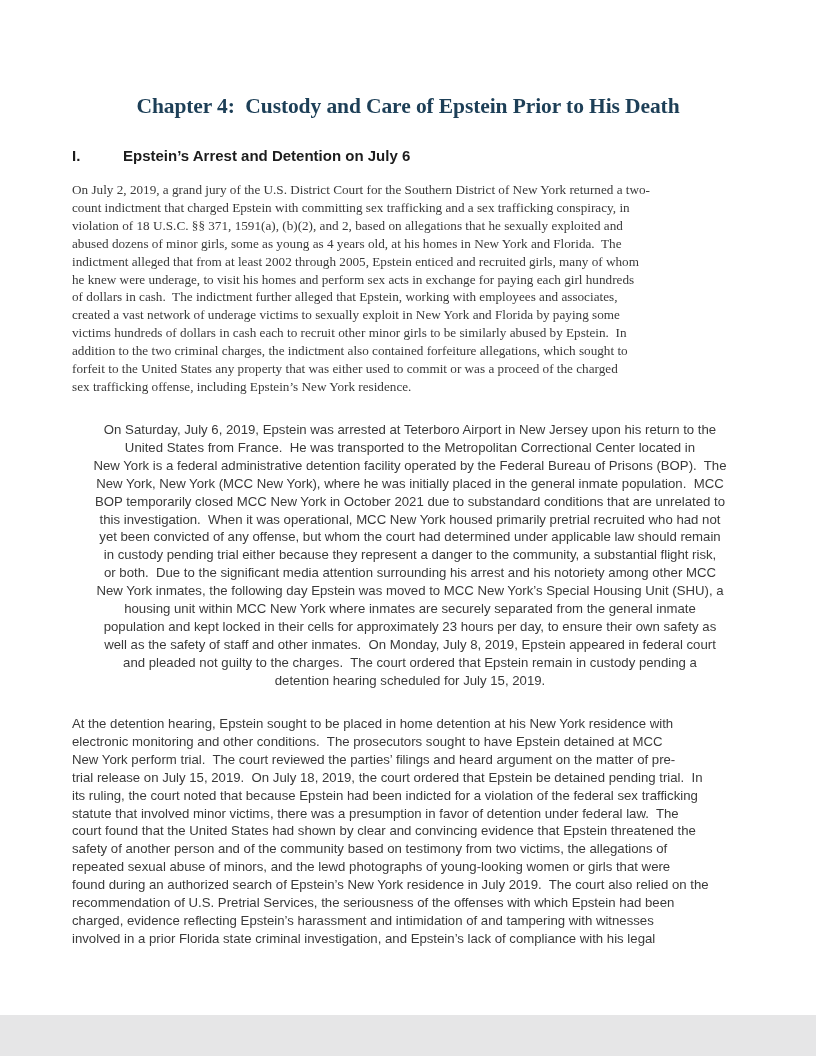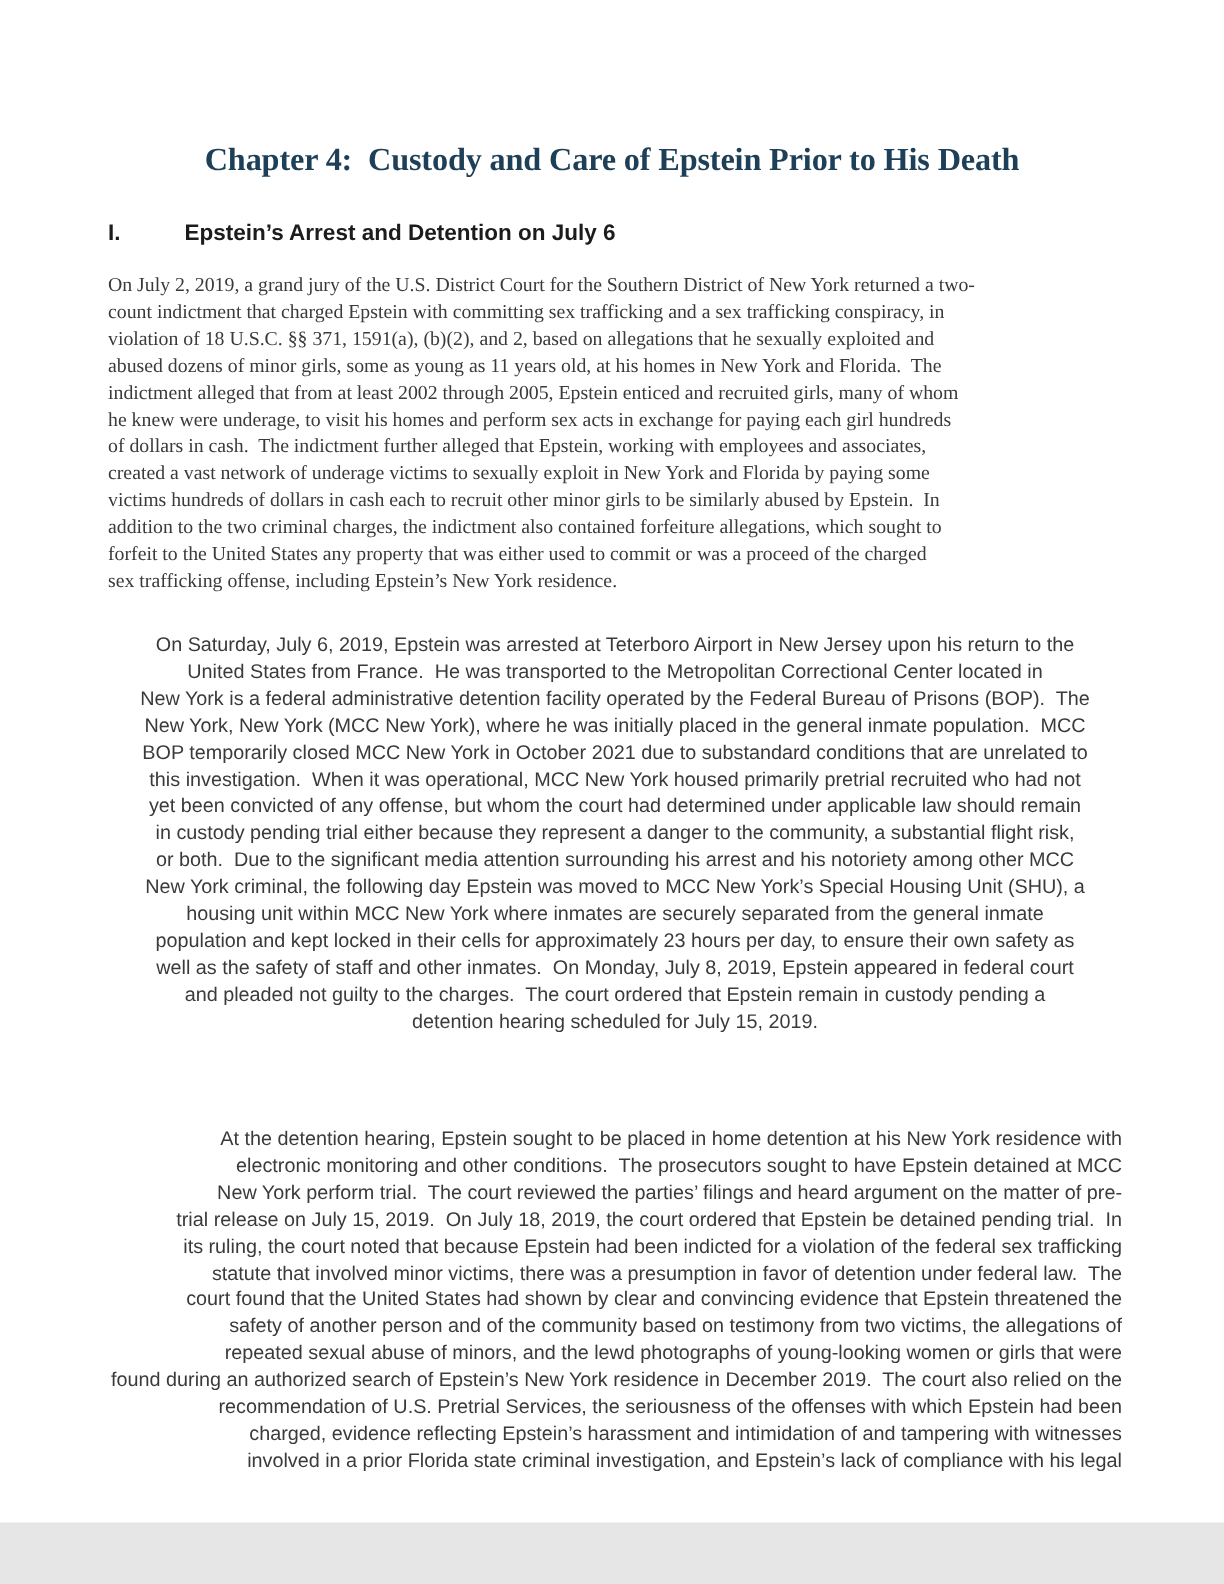"abused dozens of minor girls," div.line { text: 11 -> 4 }
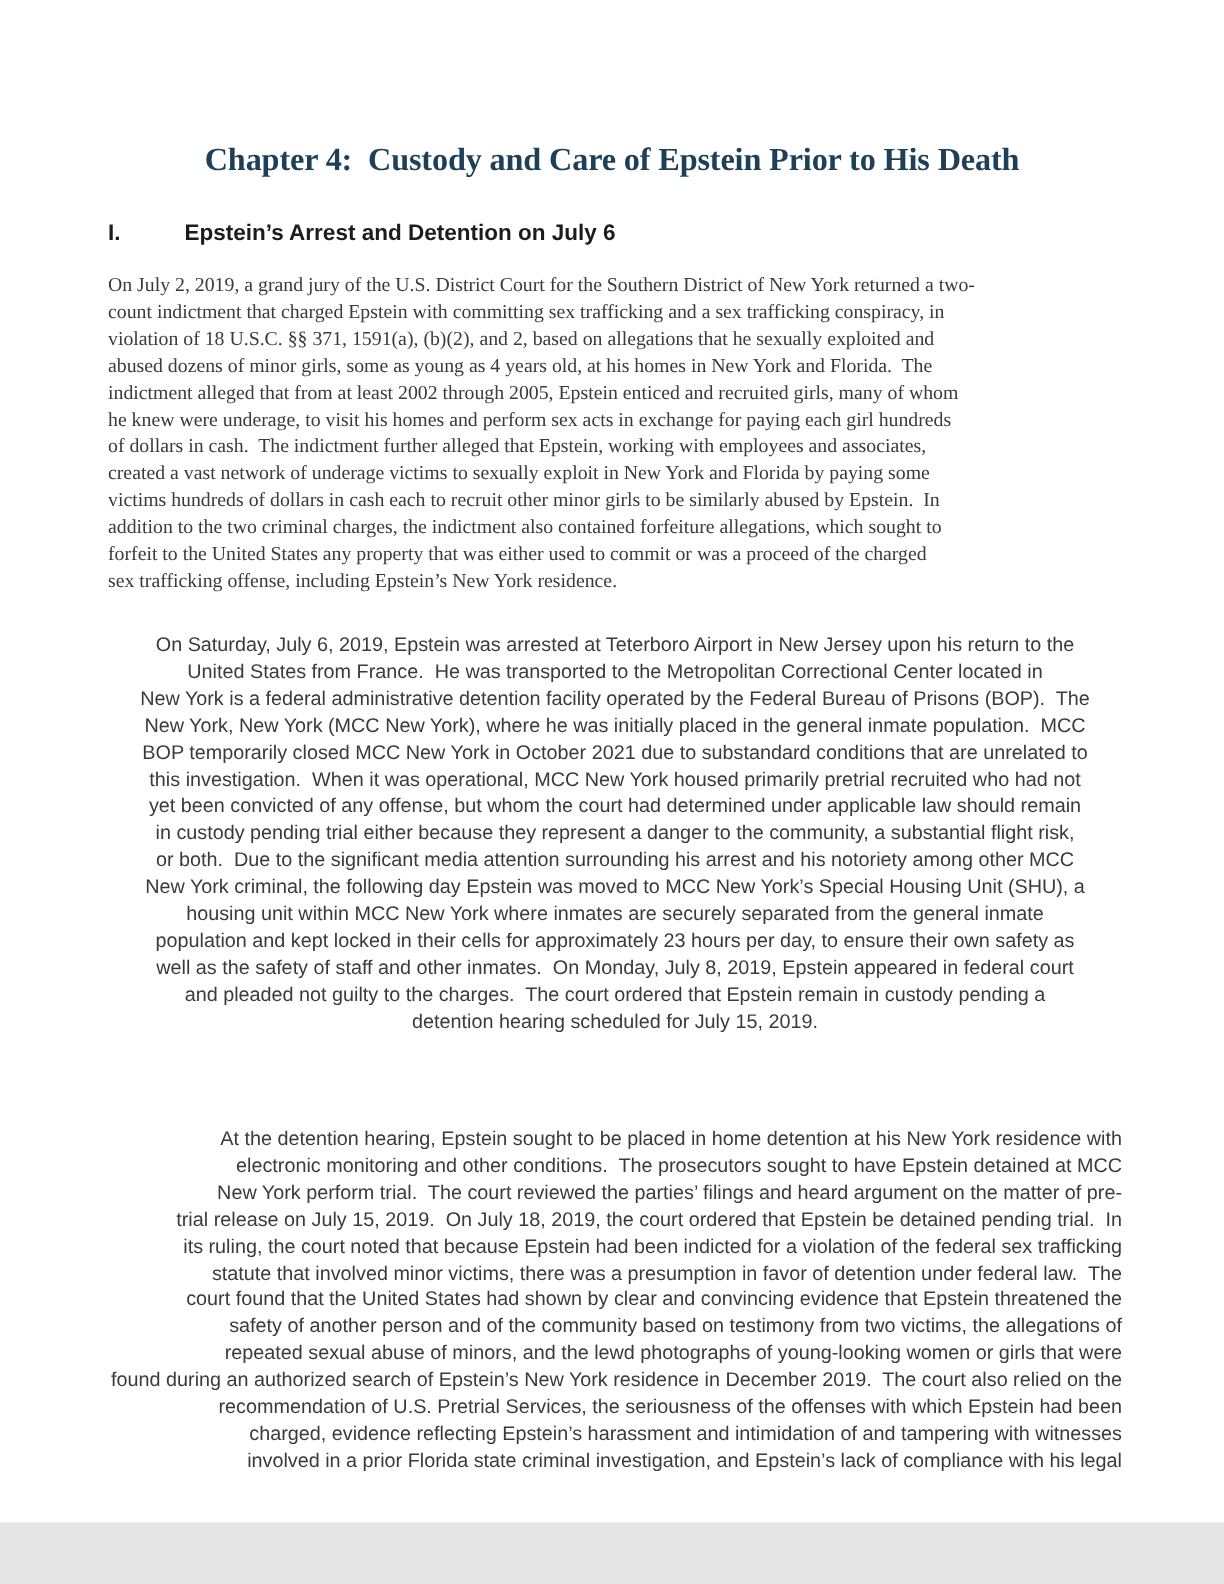"New York criminal, the following" div.line { text: criminal -> inmates }
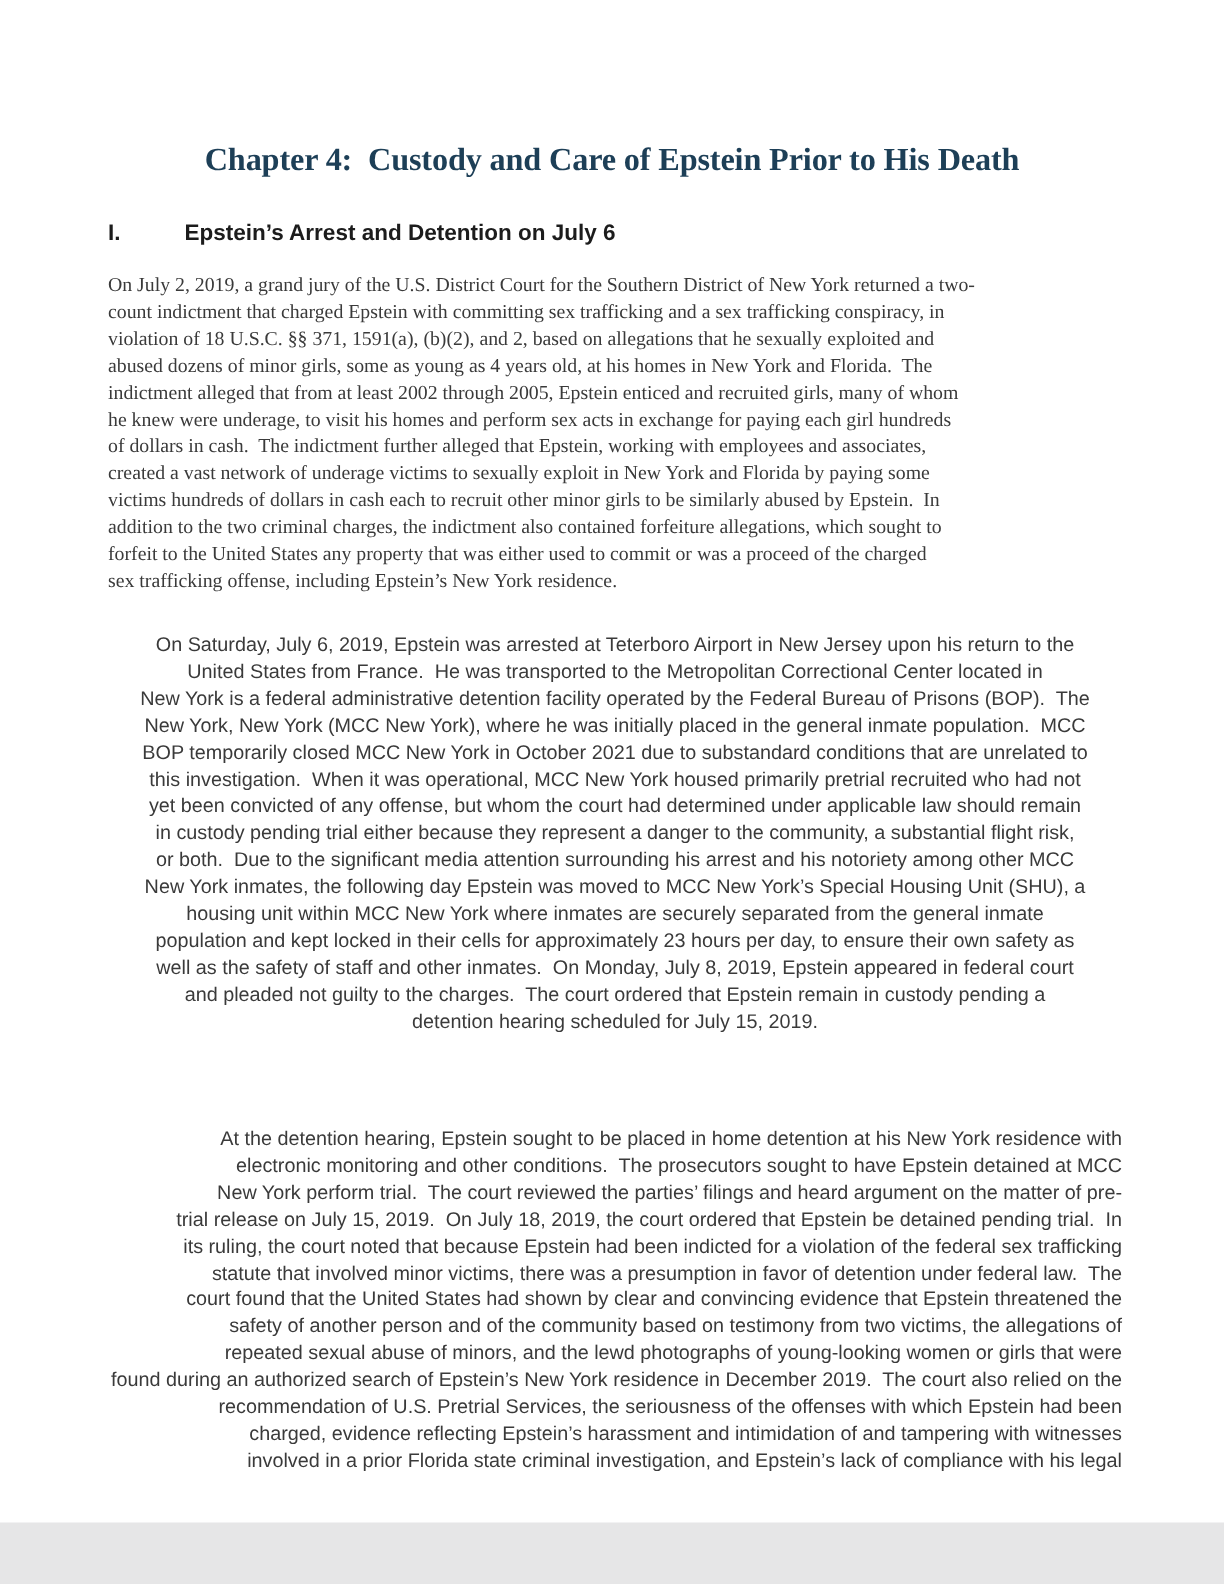"At the detention hearing, Epstein" .para-3 { text-align: right -> none; top: 750px -> 715px }
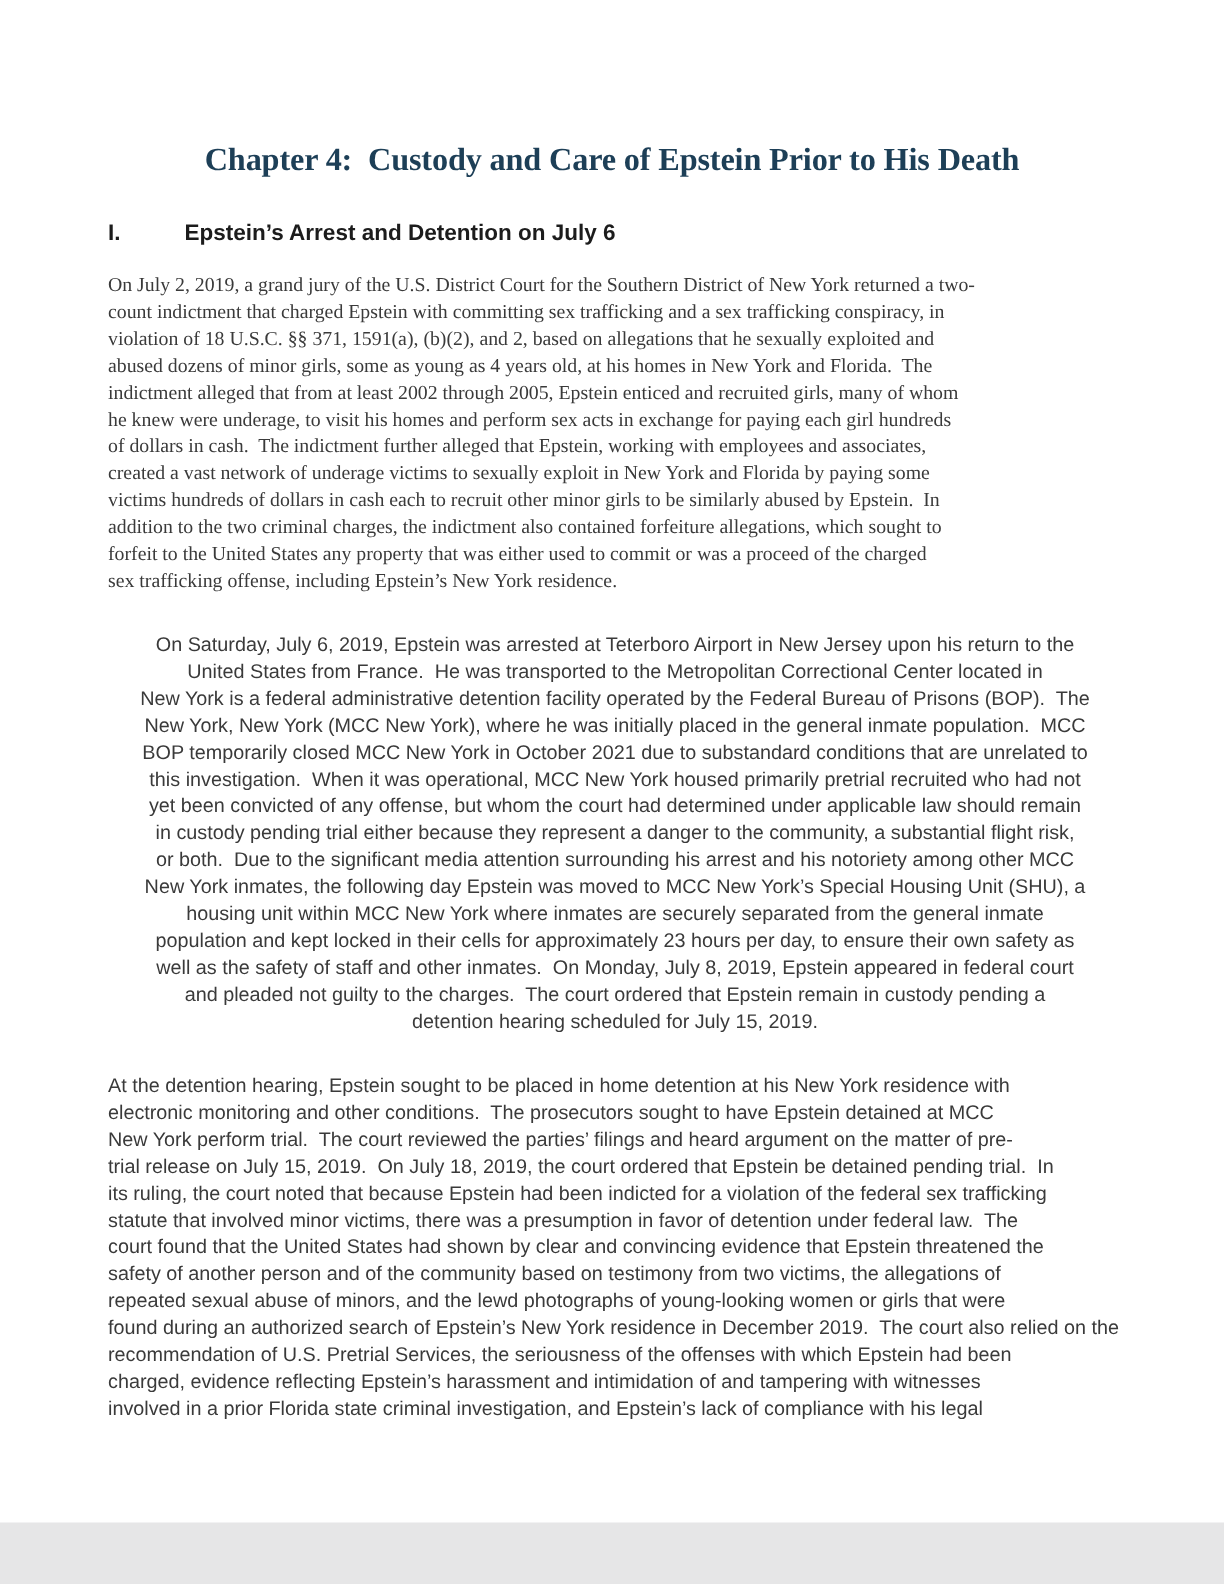"found during an authorized search" div.line { text: December -> July }
